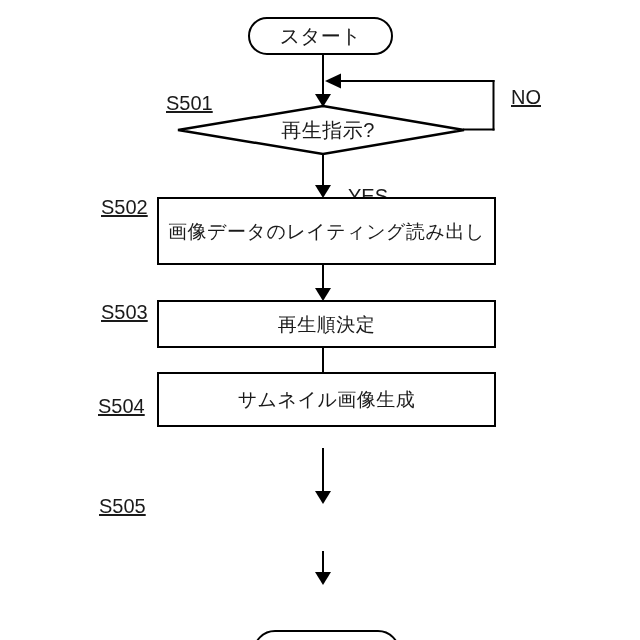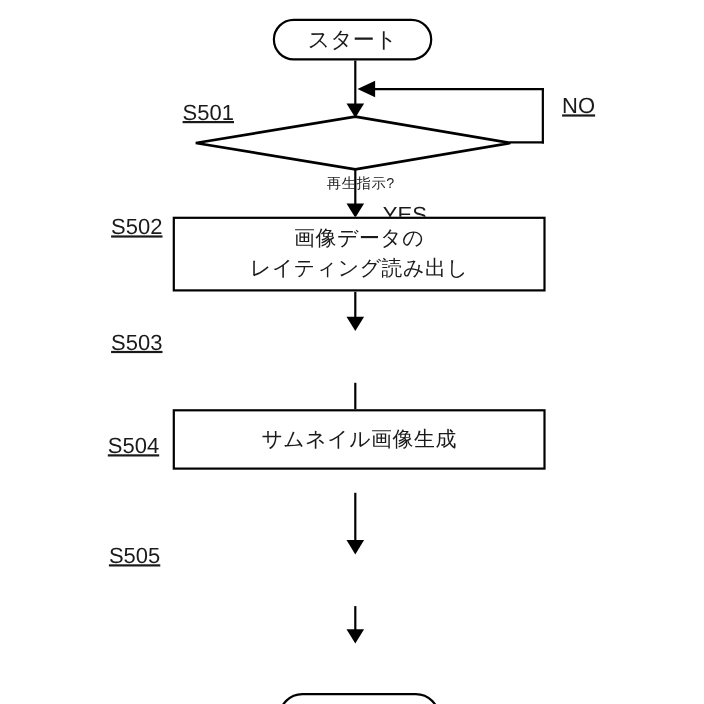"再生指示?" .diamond-label { font-size: 13px -> 20px; margin-top: 37px -> none }
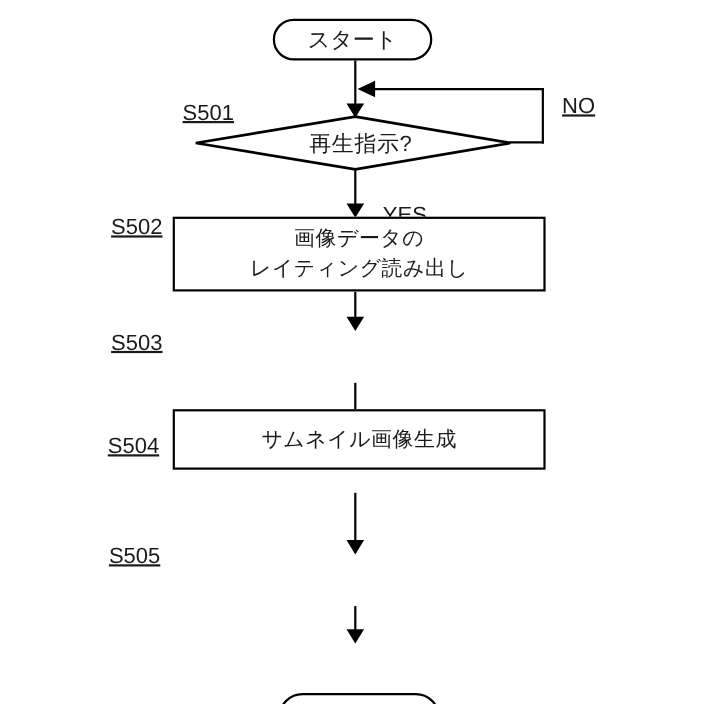"画像データの" .process { flex-direction: column -> row }
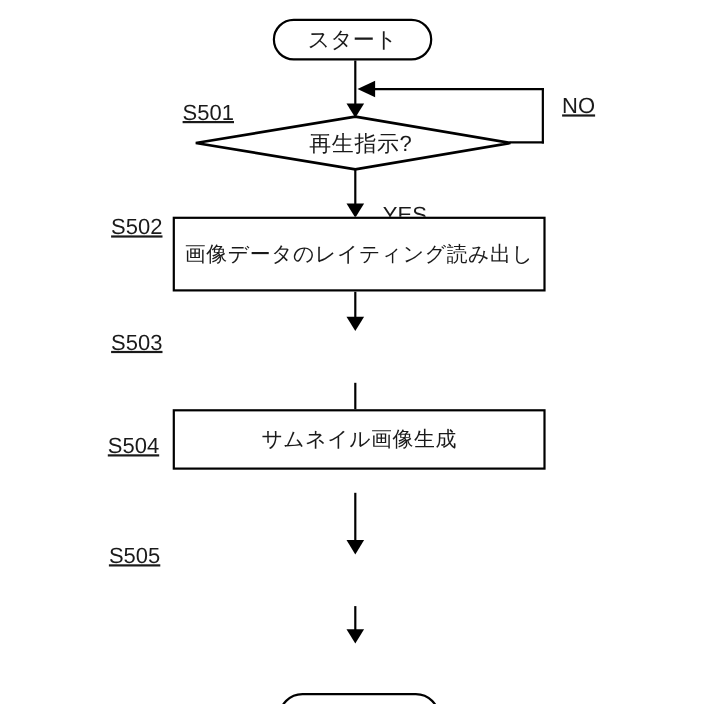"再生順決定" div.node { html: none -> <div> <span>再生順決定</span> </div> }
